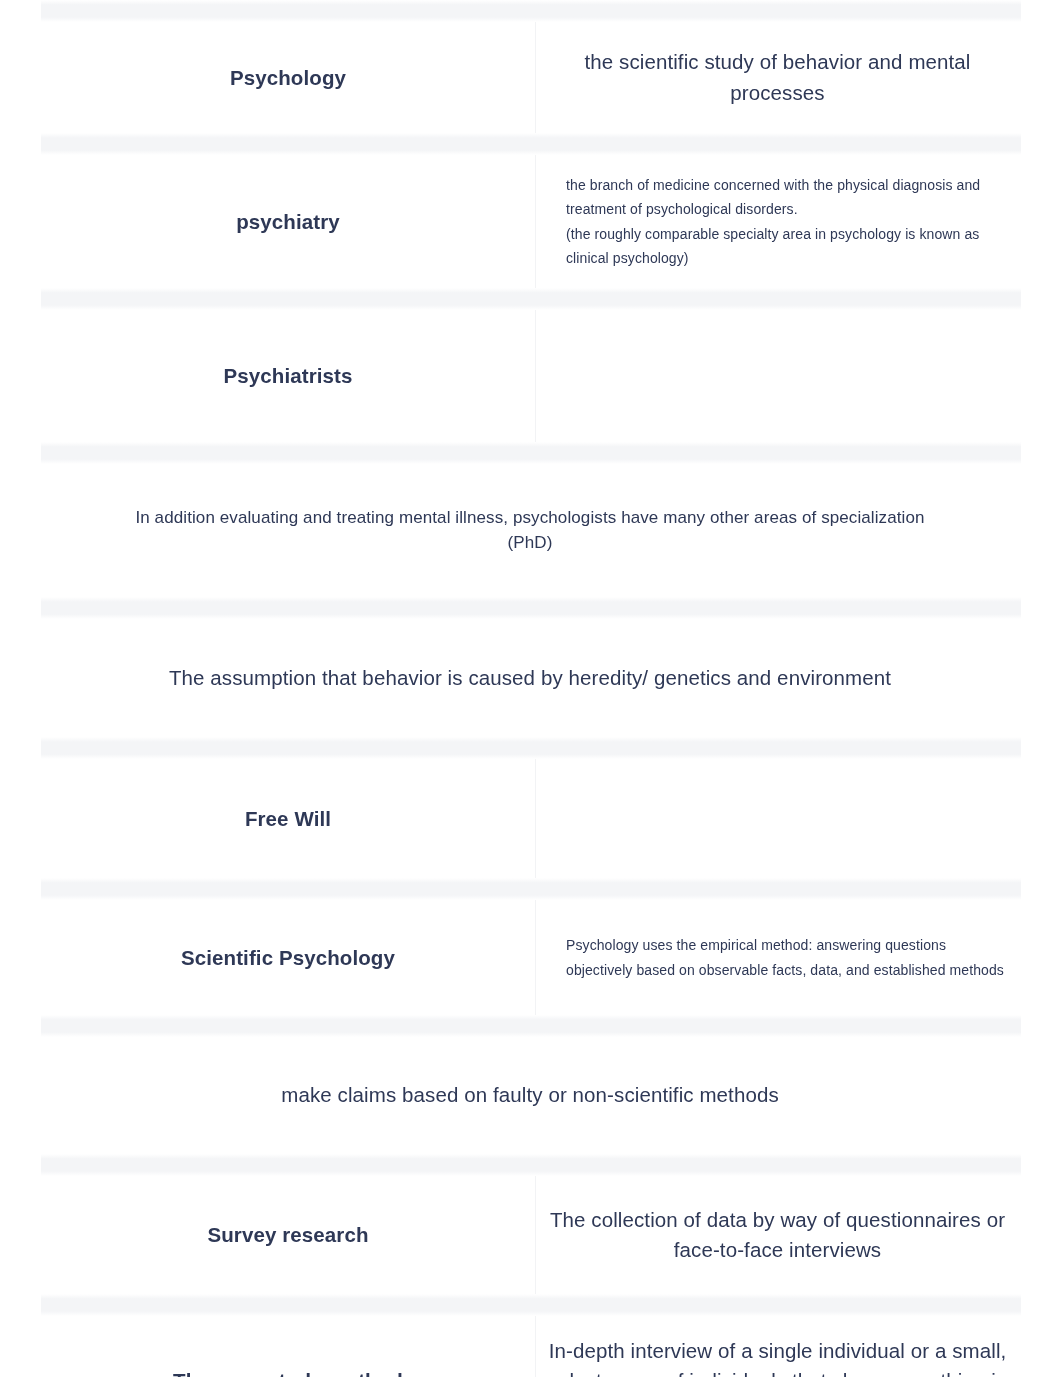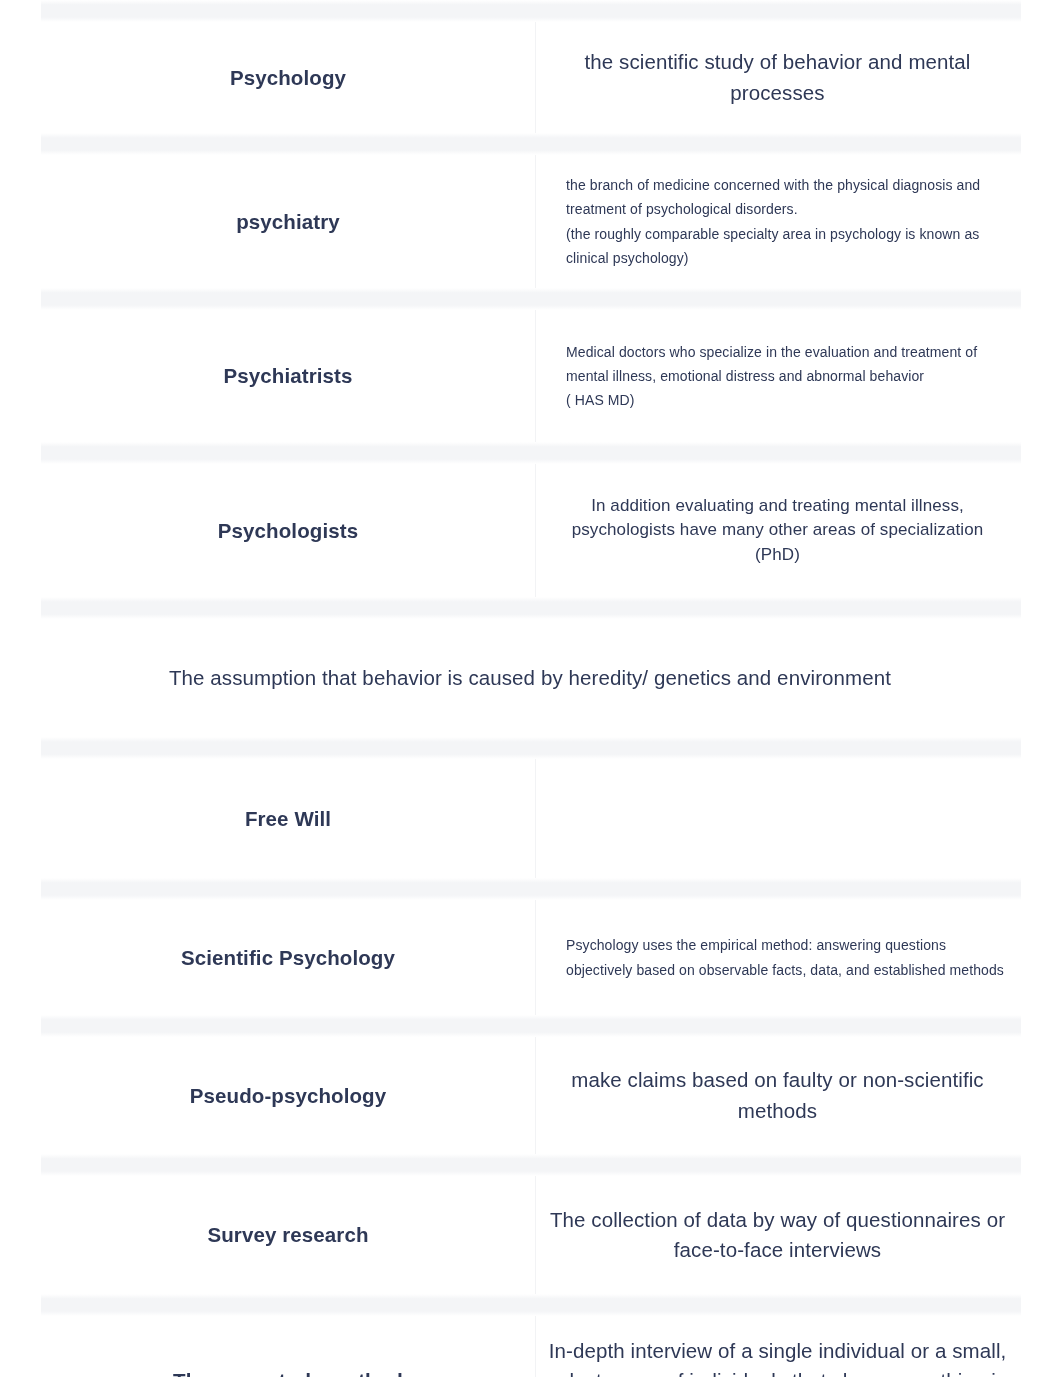"Medical doctors who specialize in" div.def-cell { html: <div> <div>Medical doctors who specialize in the evaluation and treatment of mental illness, emotional distress and abnormal behavior ( HAS MD)</div> </div> -> none }
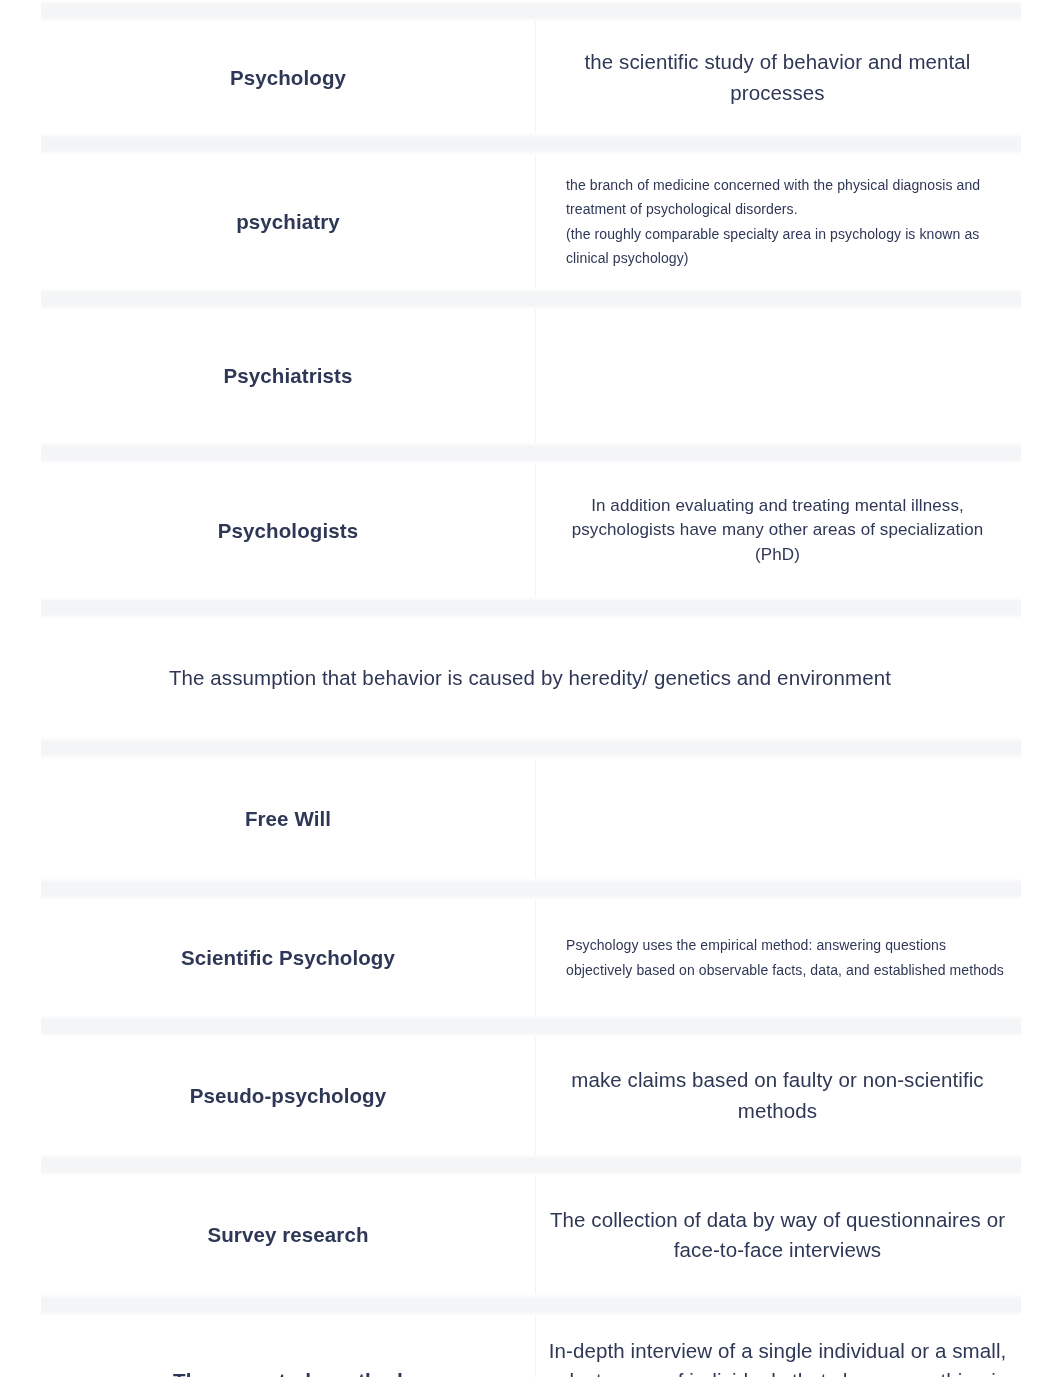"Psychologists" div.term-cell { html: <div> <div>Psychologists</div> </div> -> none }
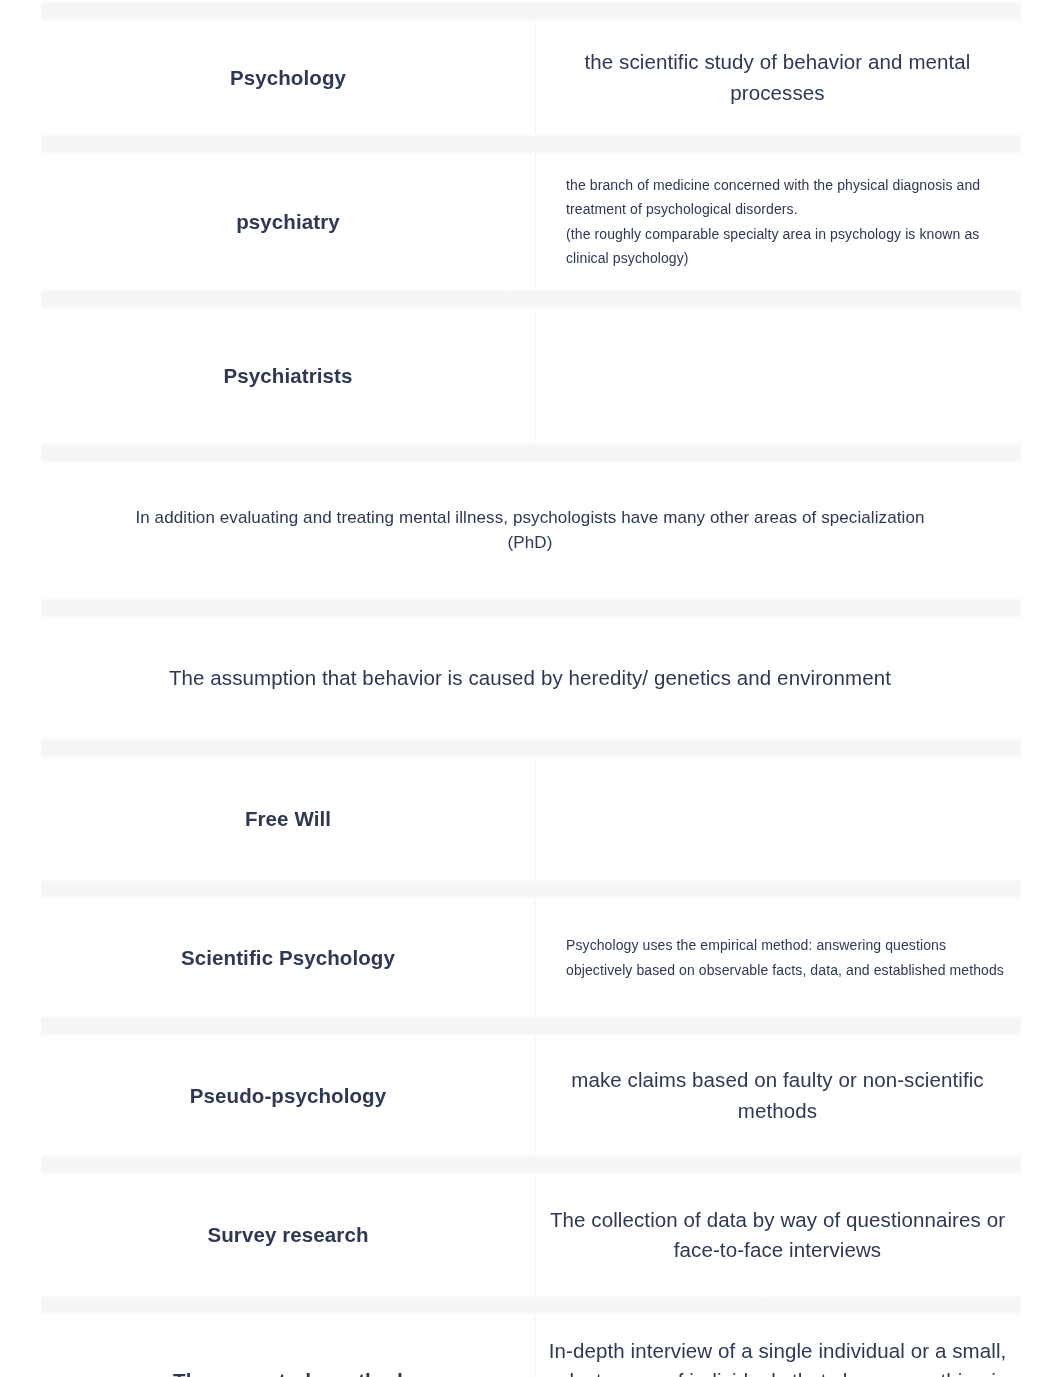"Pseudo-psychology" div.term-cell { html: <div> <div>Pseudo-psychology</div> </div> -> none }
